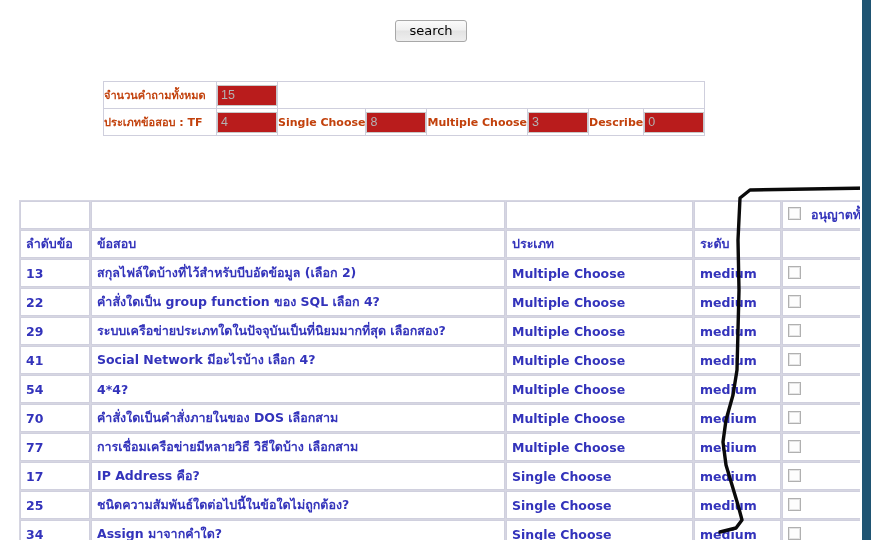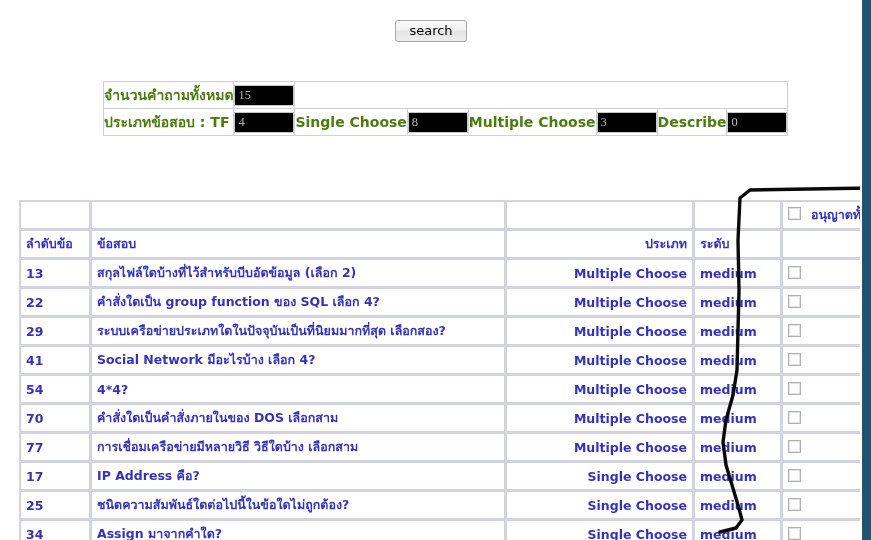"จำนวนคำถามทั้งหมด" .sum-label { color: #4d7c0f -> #c2410c; font-size: 14px -> 11px }
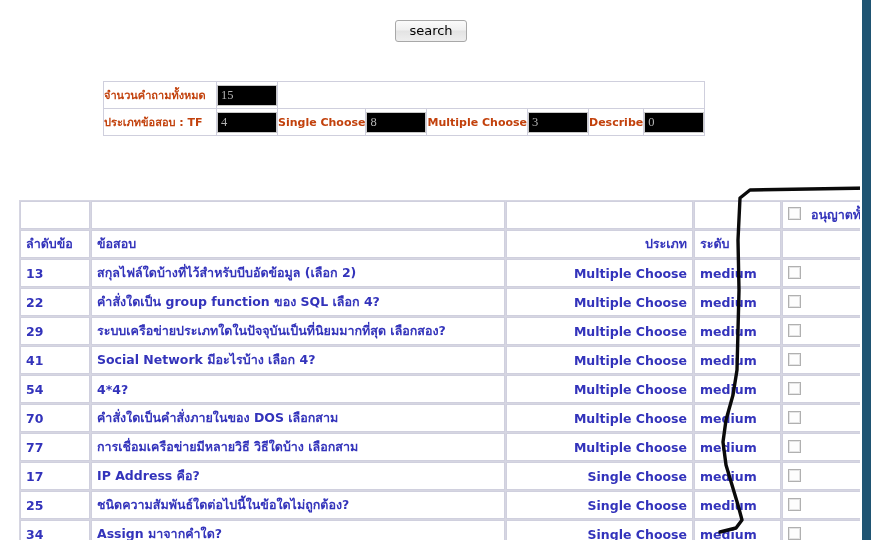"15" .sum-input { background: #000000 -> #b91c1c; font-family: Liberation Serif, serif -> Liberation Sans, sans-serif }
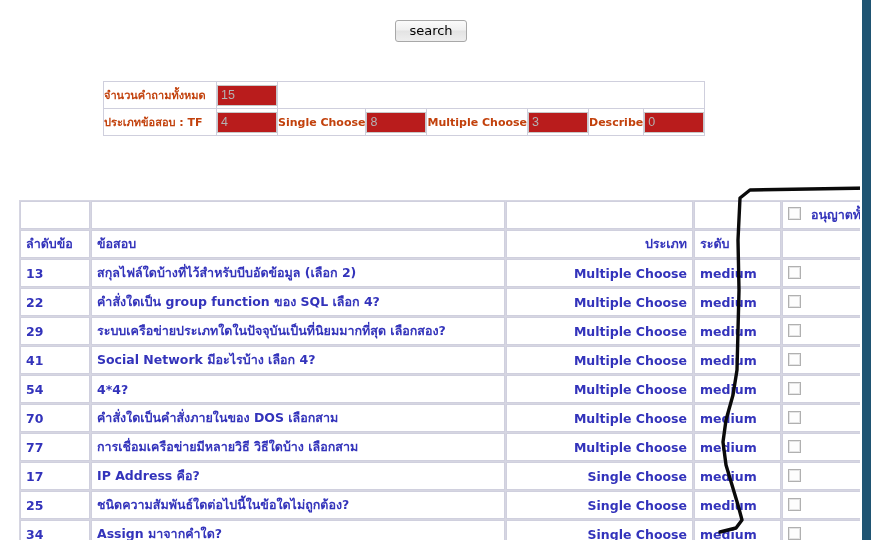"ประเภท" .col-type { text-align: right -> left }
